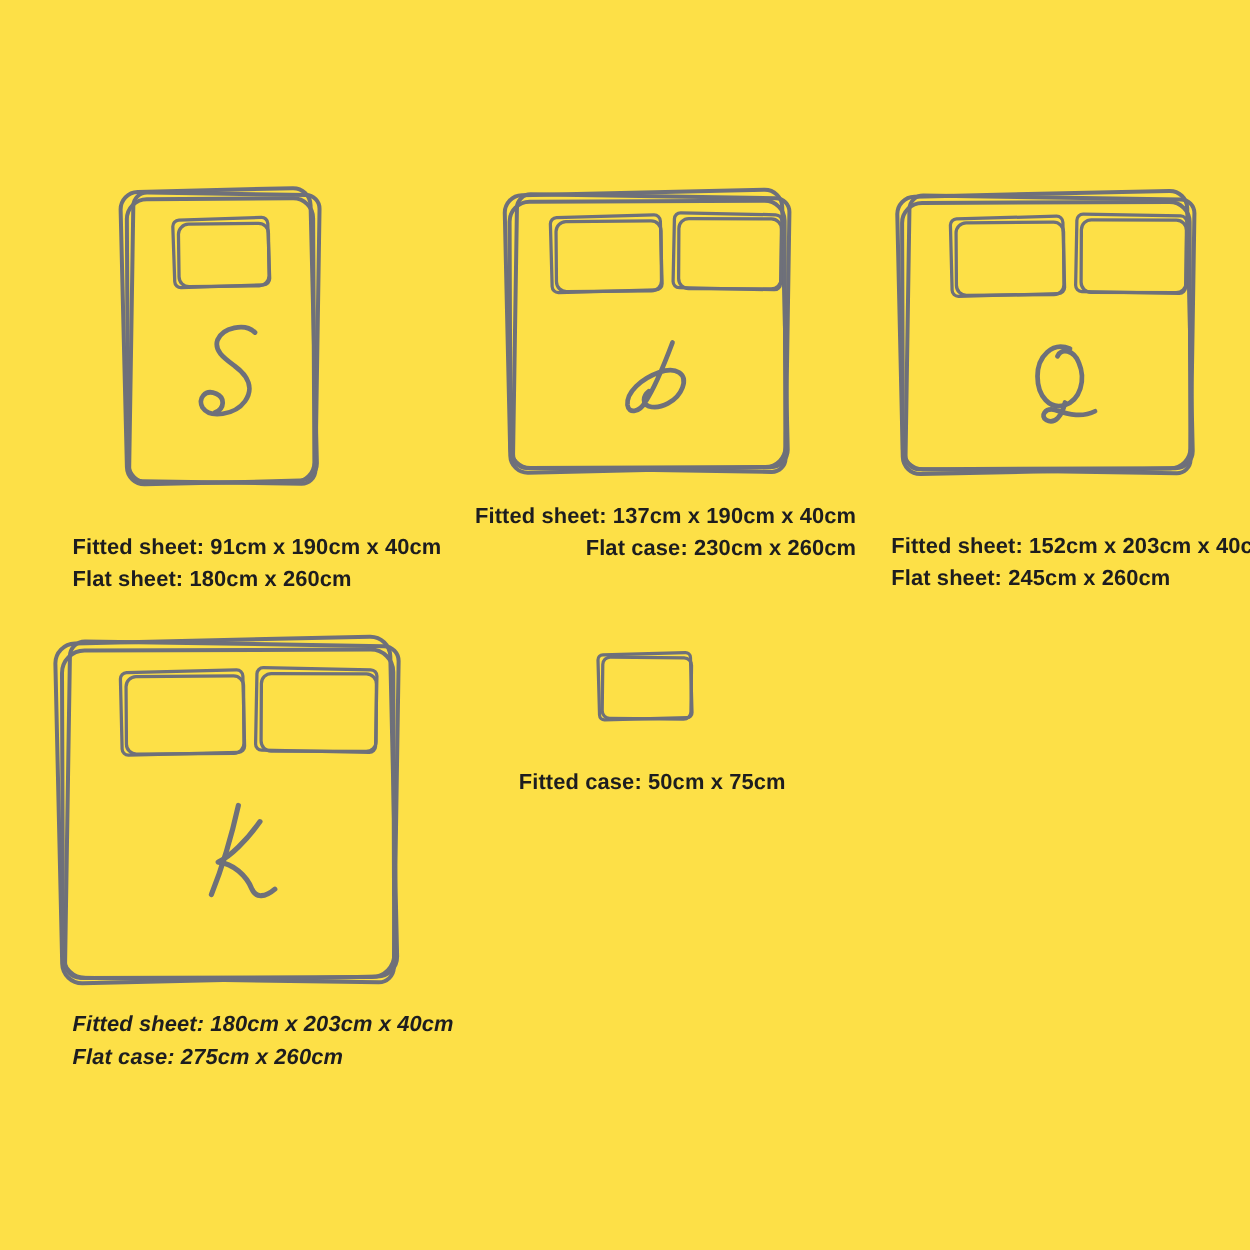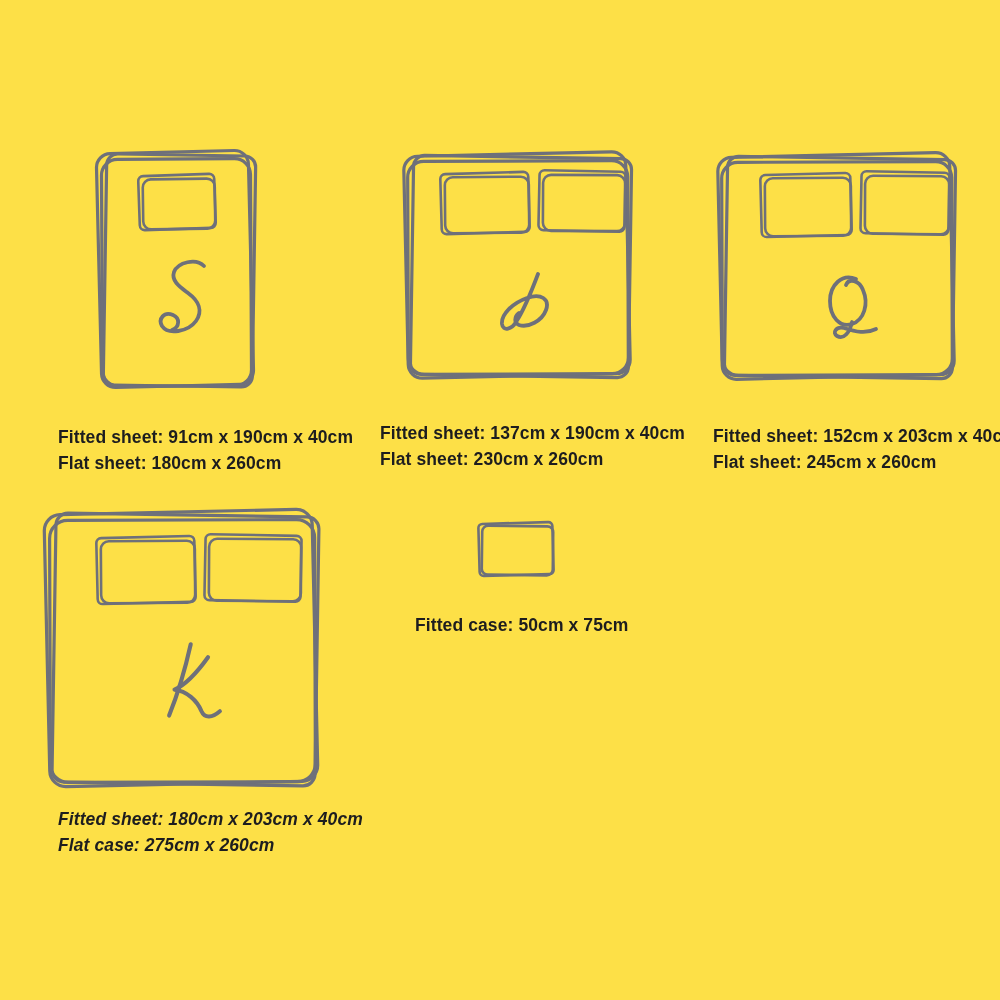"Fitted sheet: 137cm x 190cm" div.info { text-align: none -> right; top: 420px -> 399px }
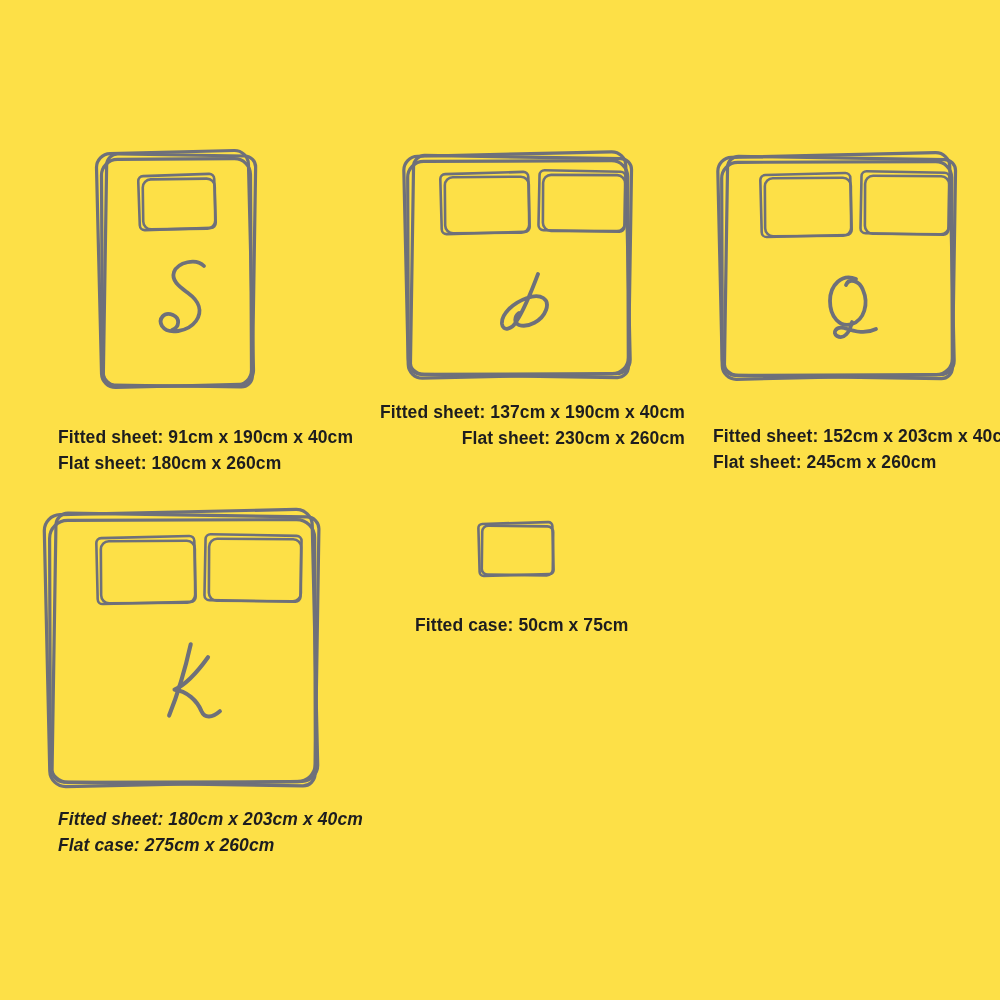"Flat sheet: 230cm x 260cm" div { text: sheet -> case }
